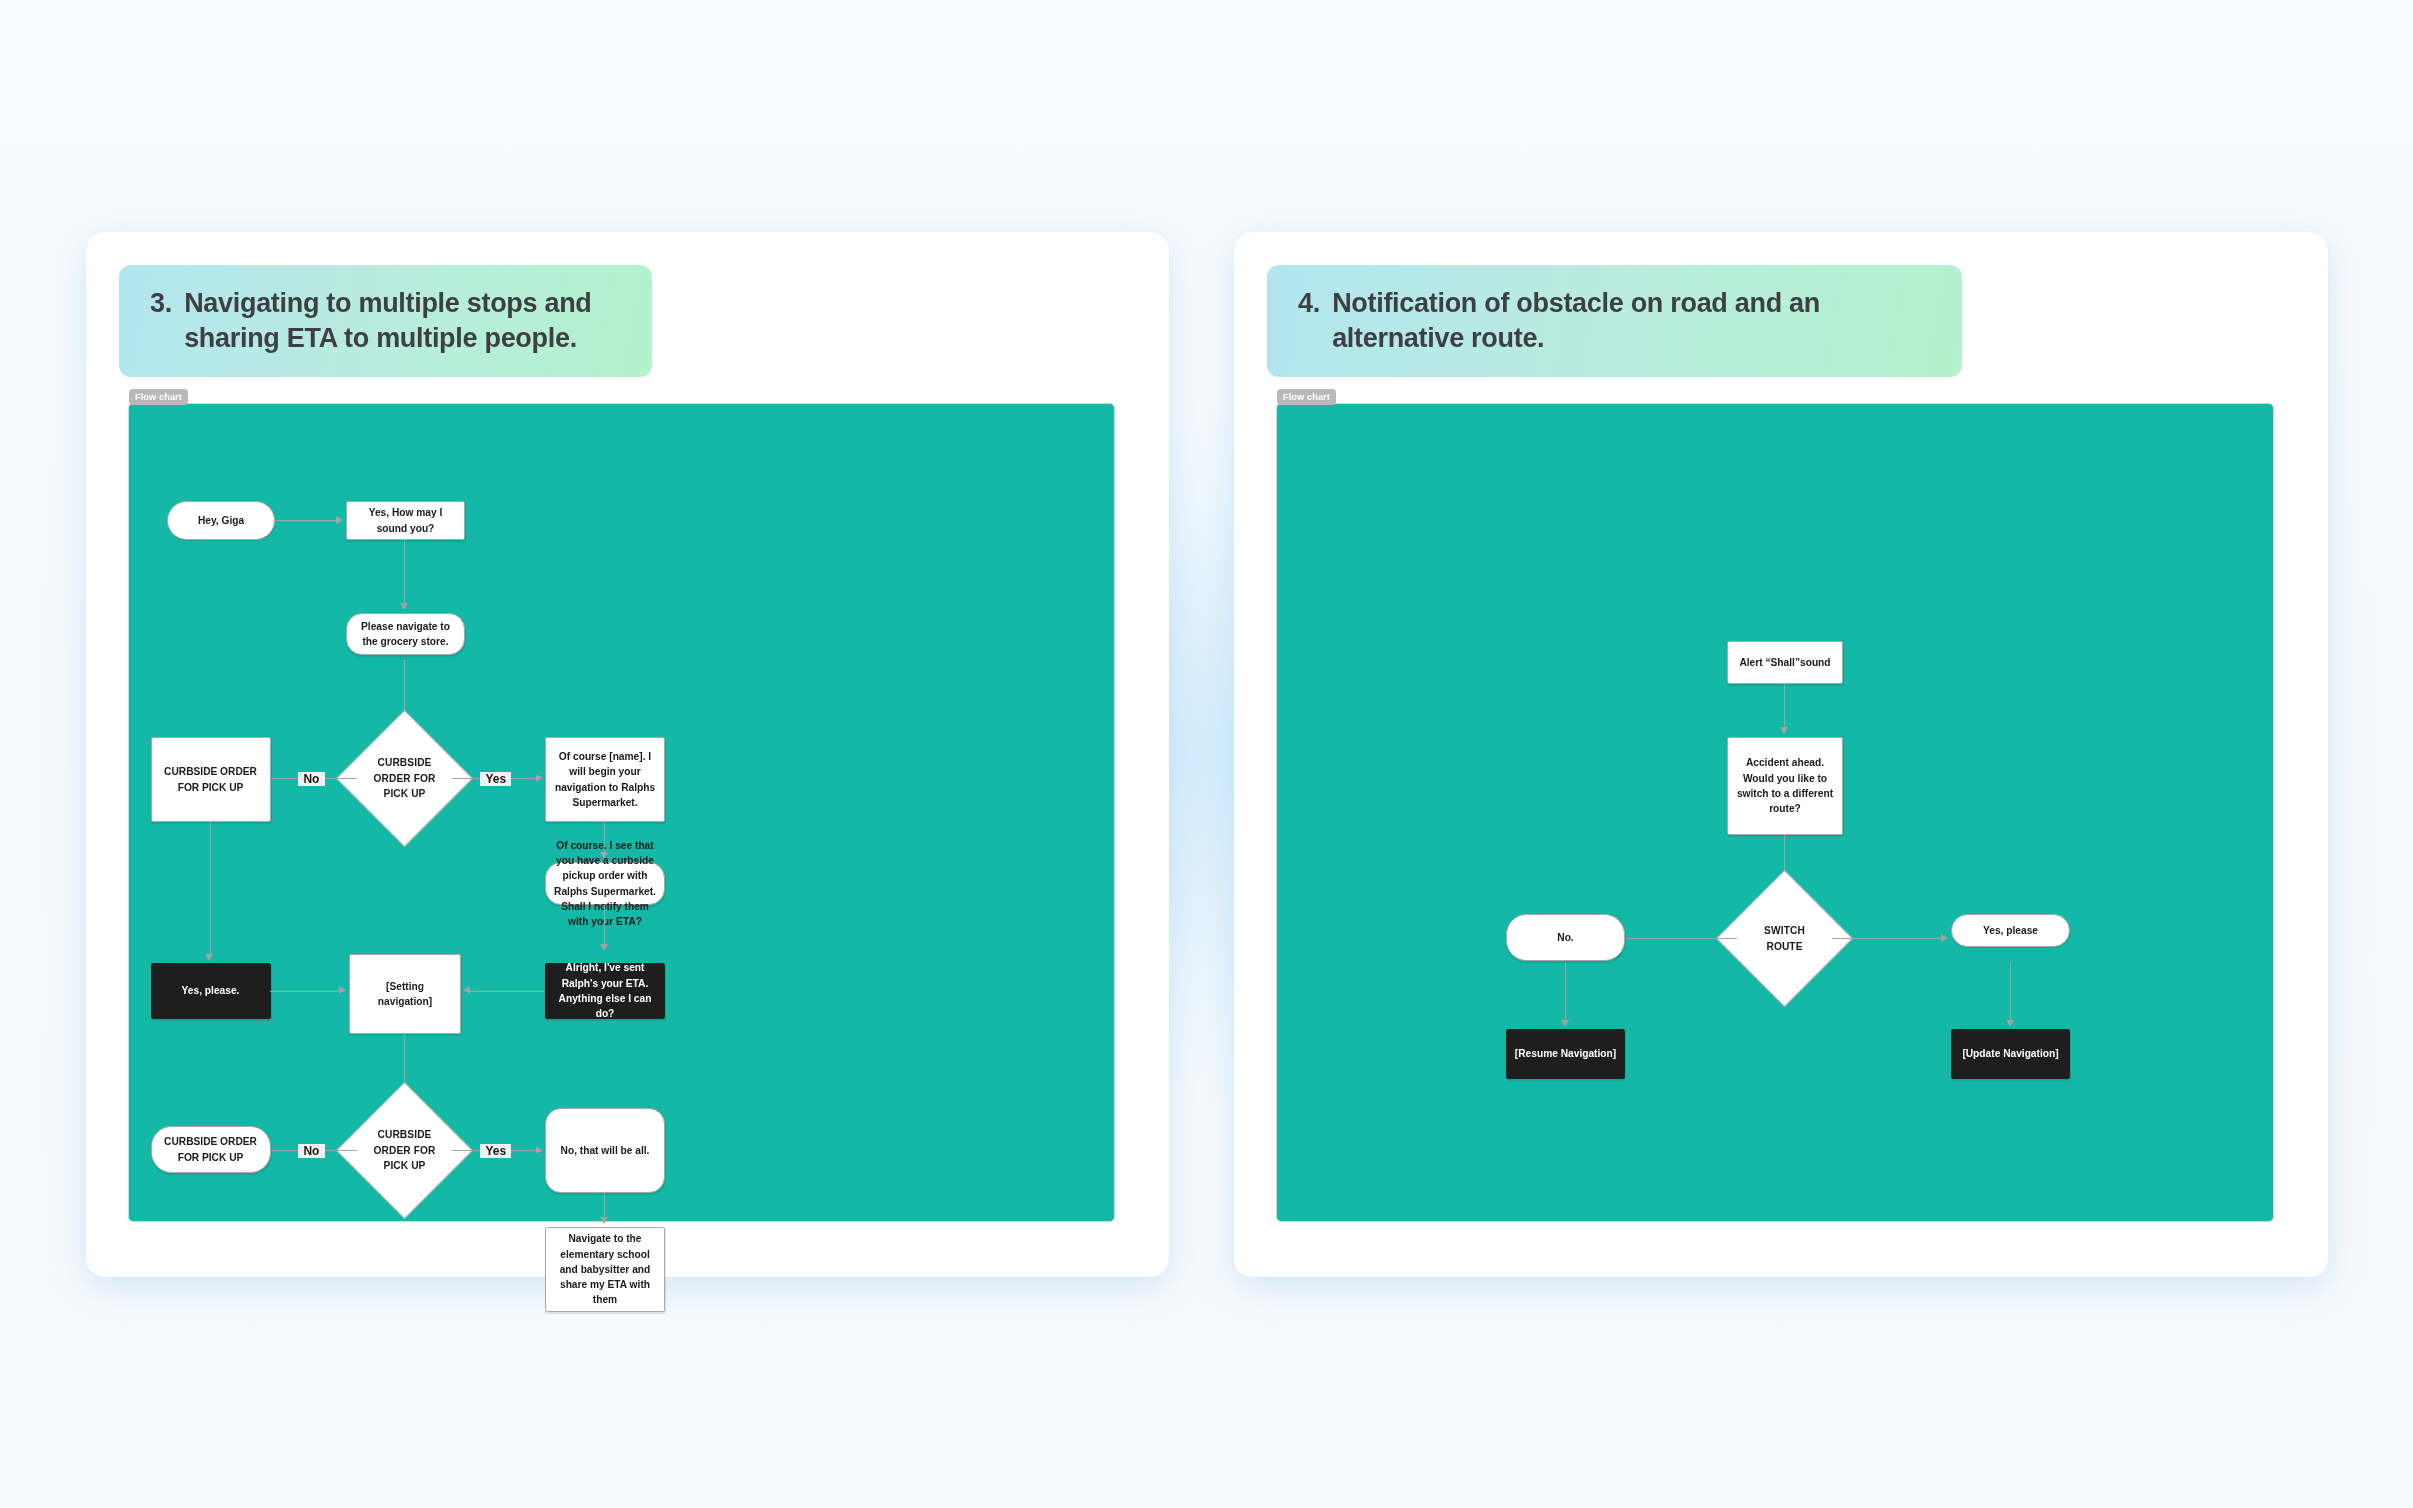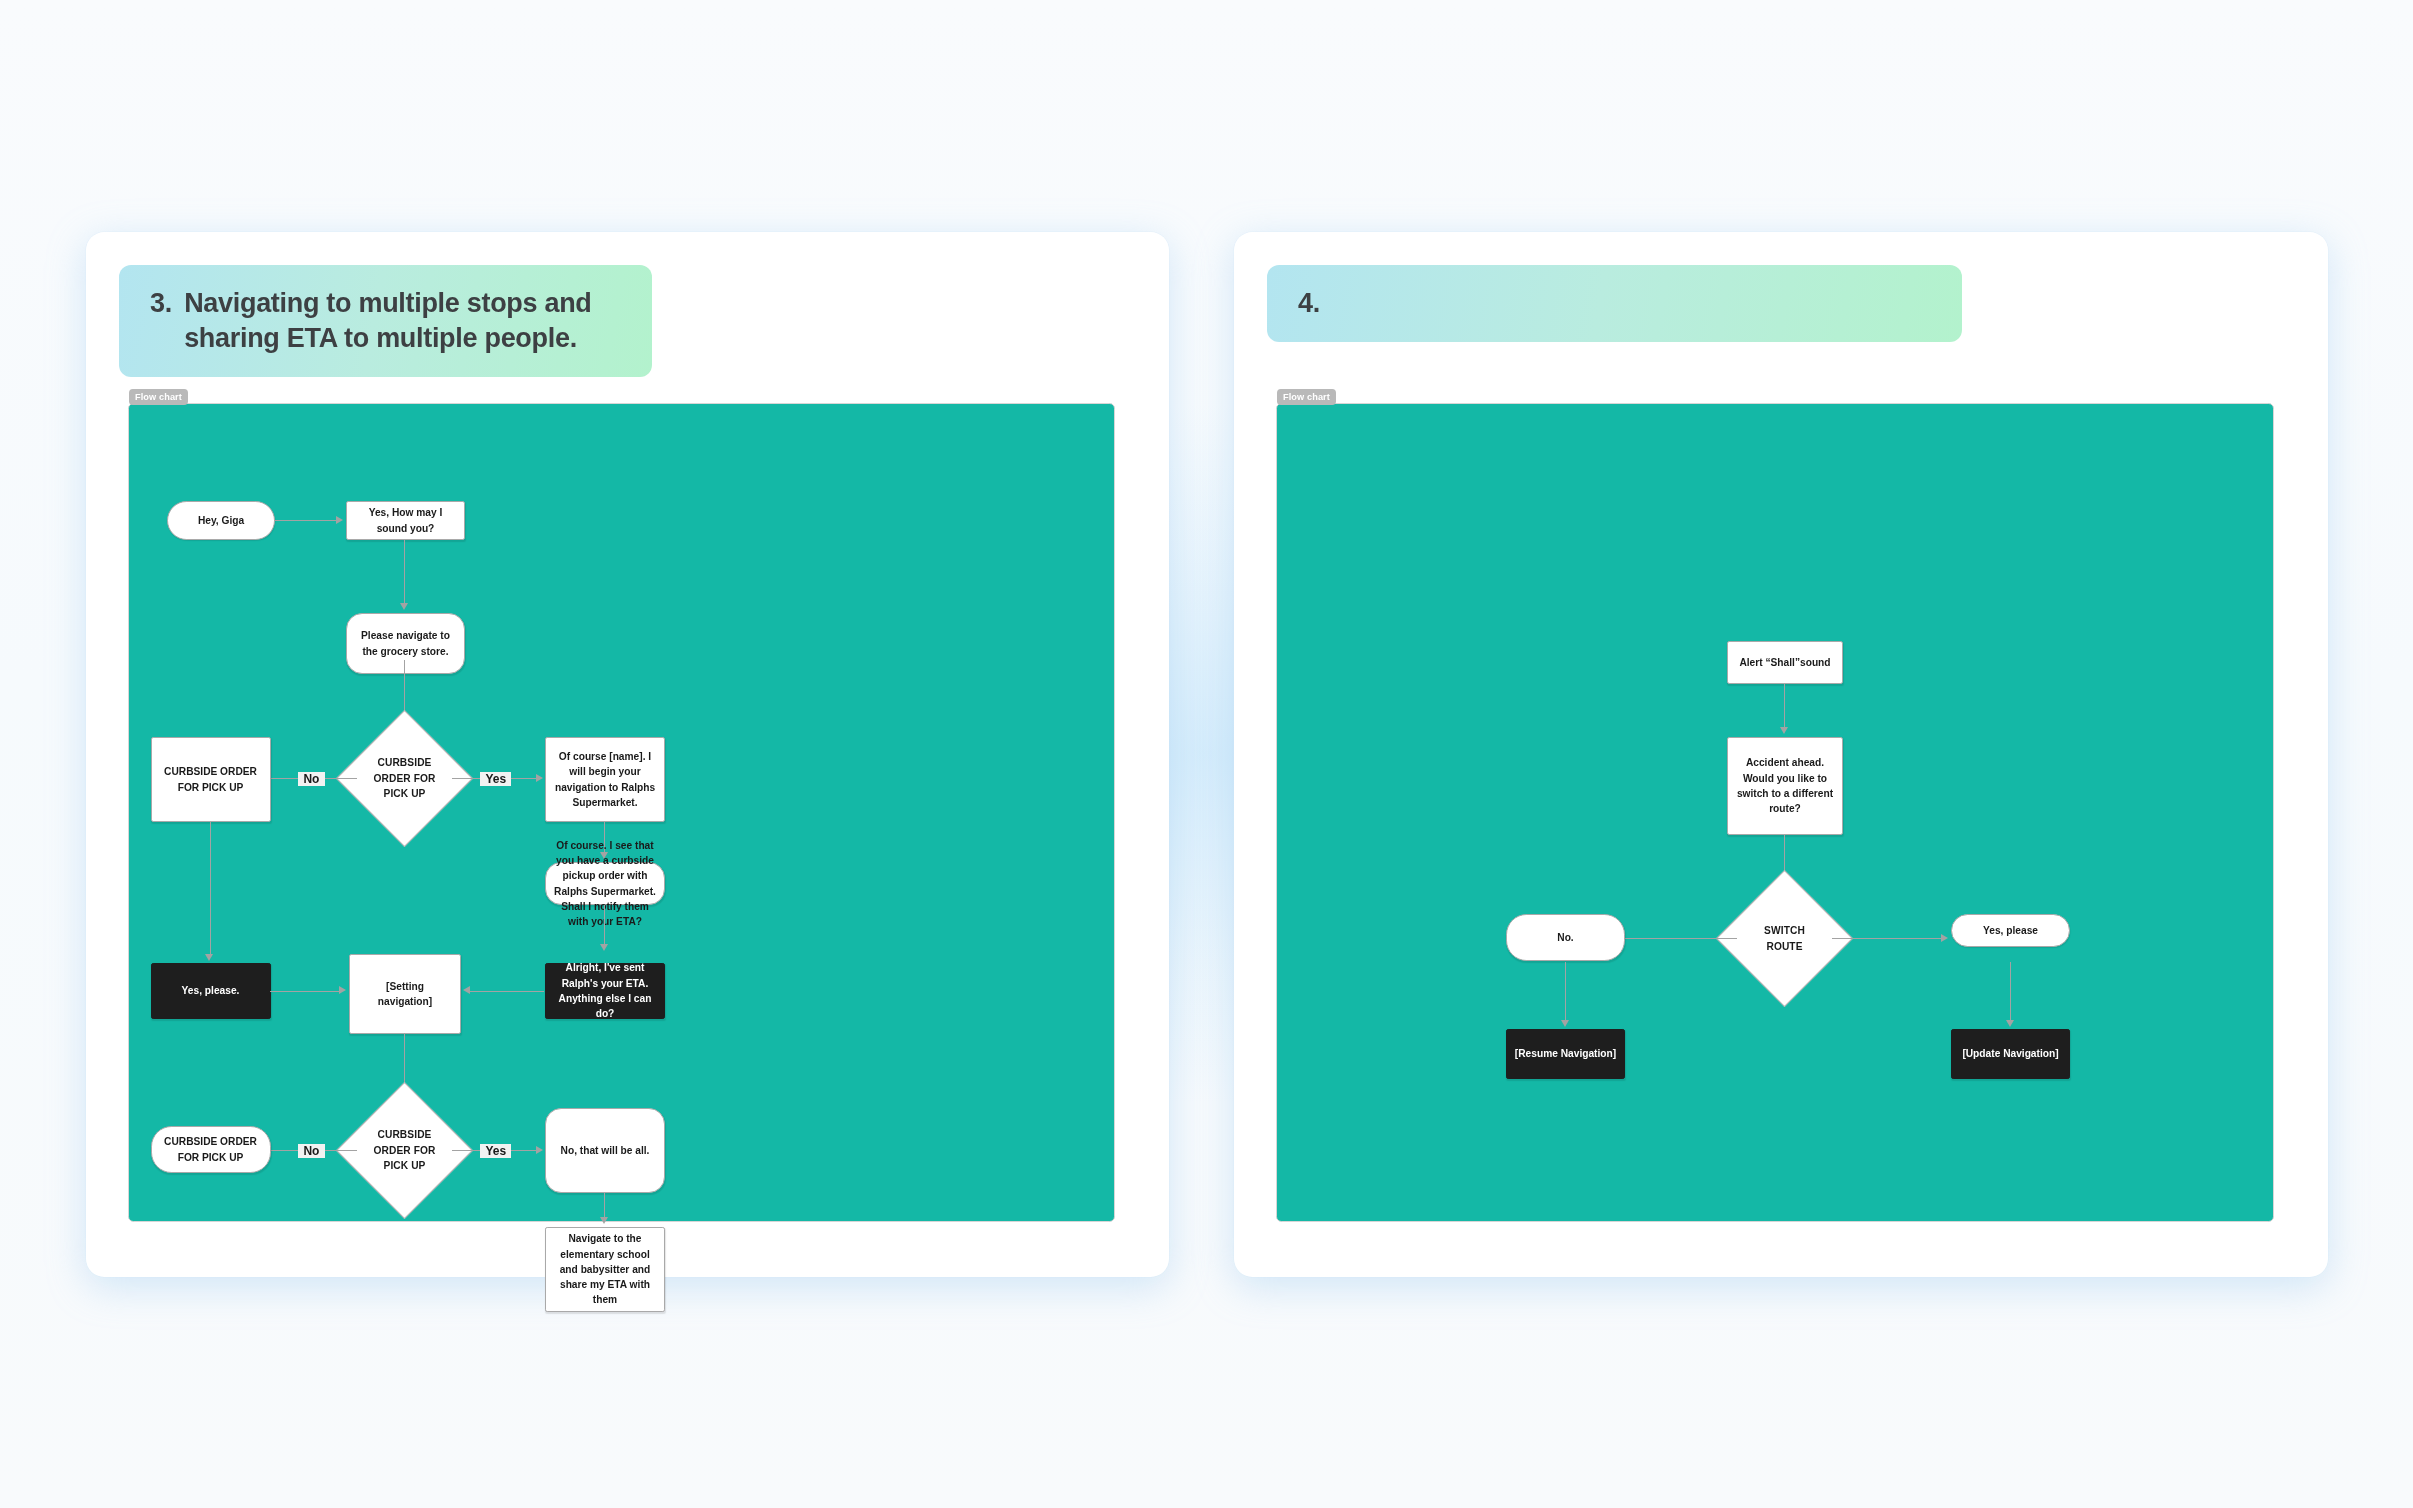"Notification of obstacle on road" span.hdr-text { html: none -> <span>Notification of obstacle on road and an alternative route.</span> }
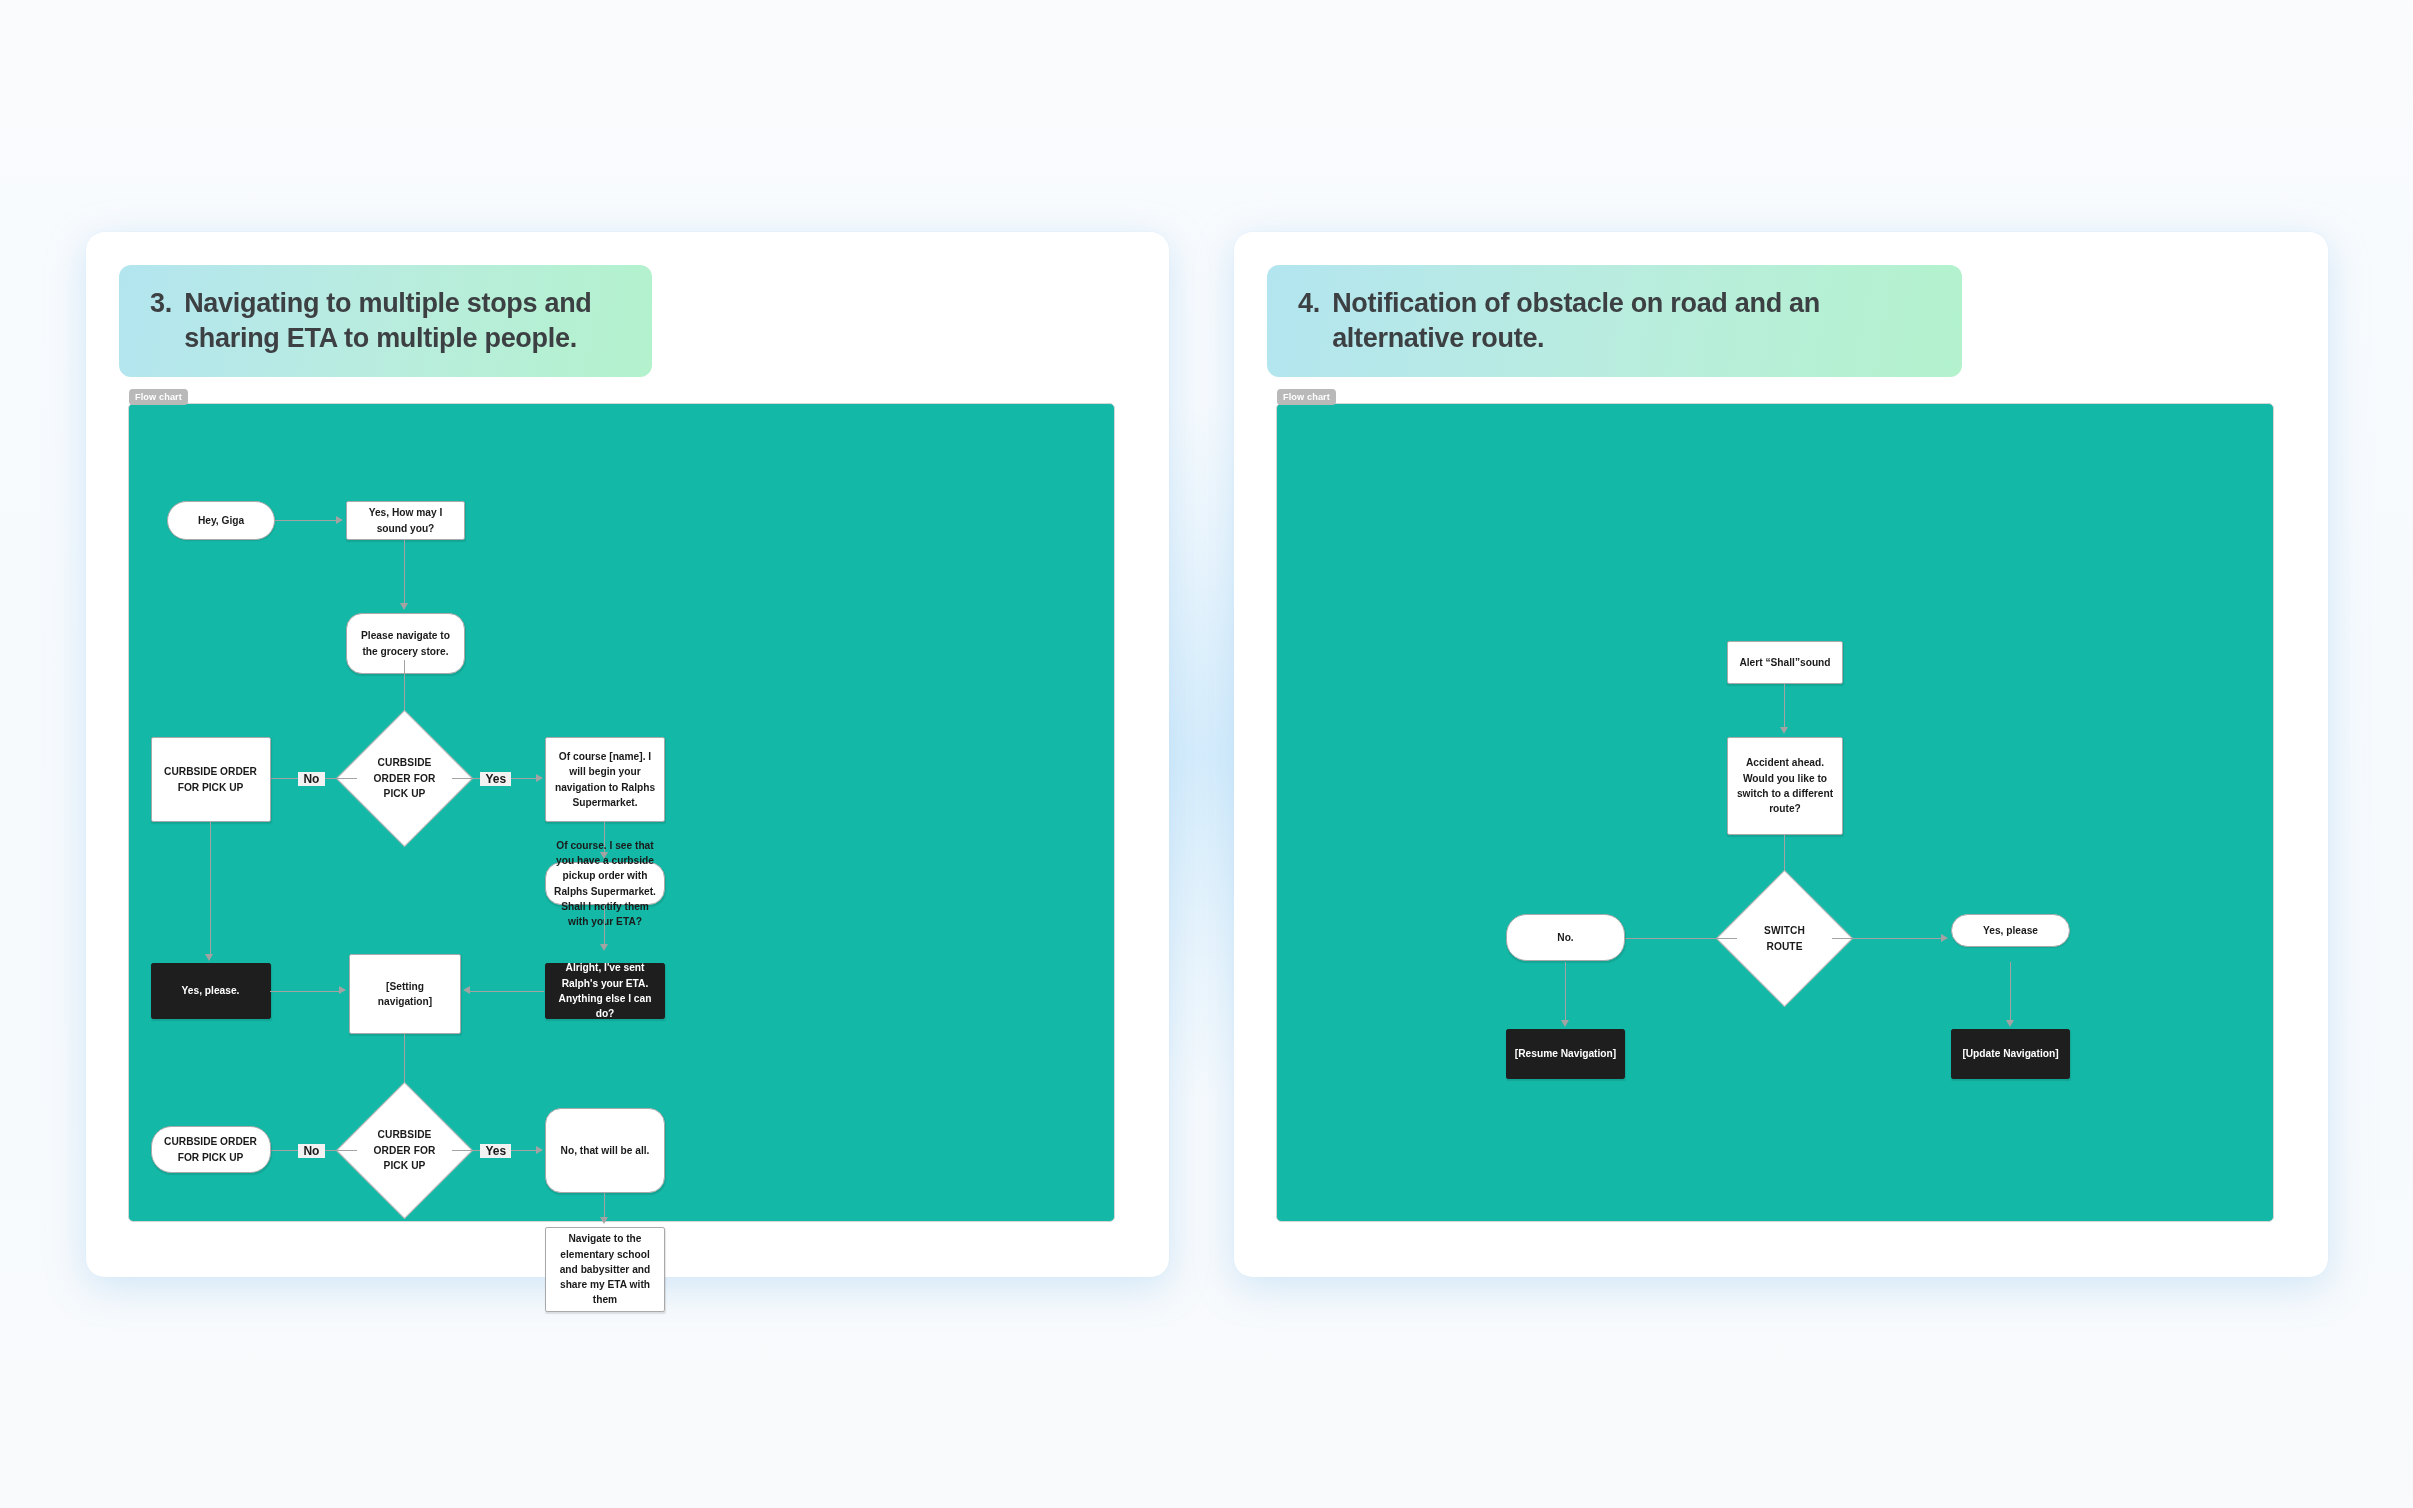"Please navigate to the grocery" div.node { height: 61px -> 42px }
